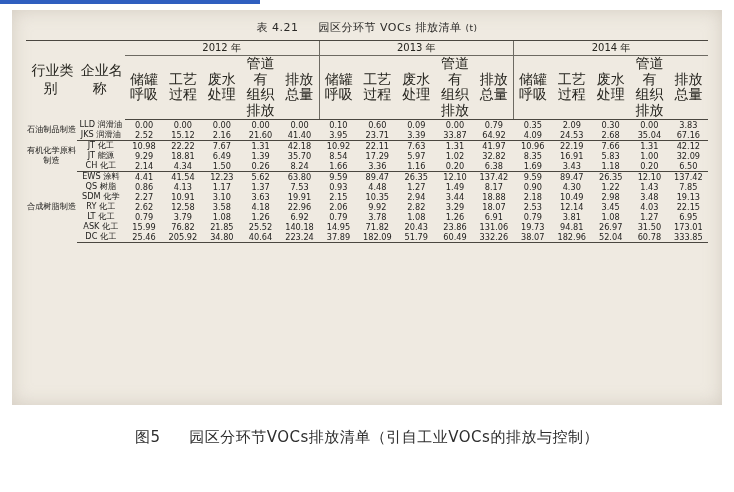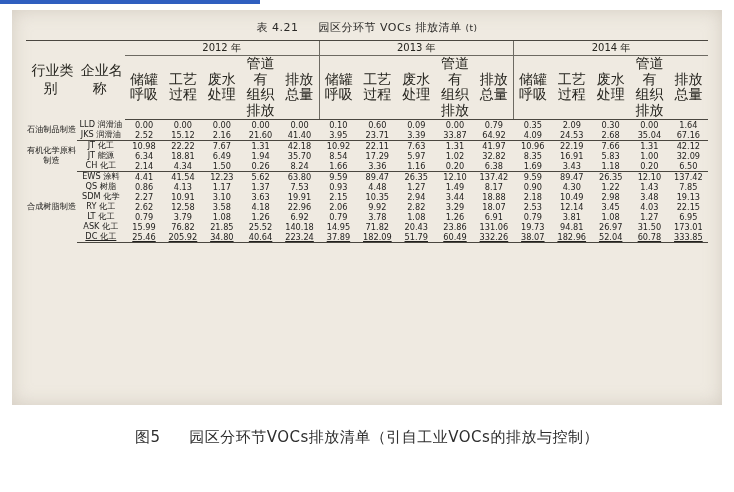"1.64" td { text: 1.64 -> 3.83 }
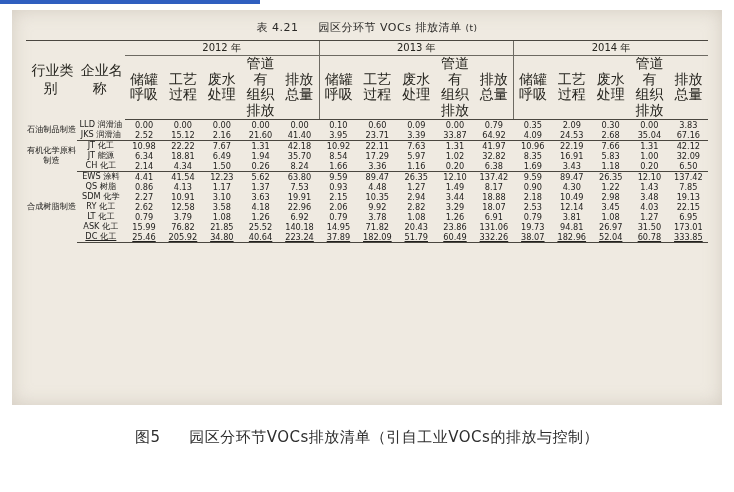"6.34" td { text: 6.34 -> 9.29 }
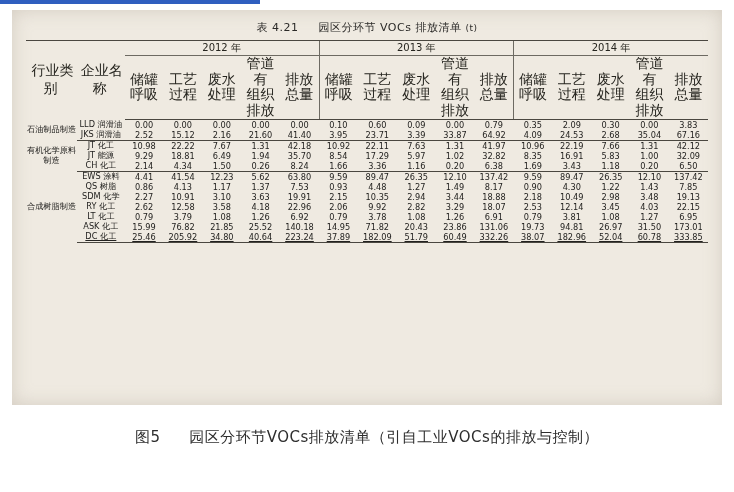"1.94" td { text: 1.94 -> 1.39 }
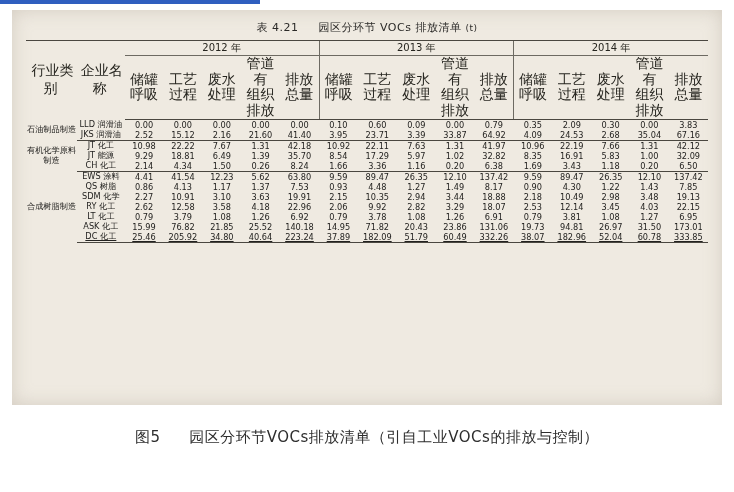"DC 化工" .hline-bot td { text-decoration: underline -> none }
